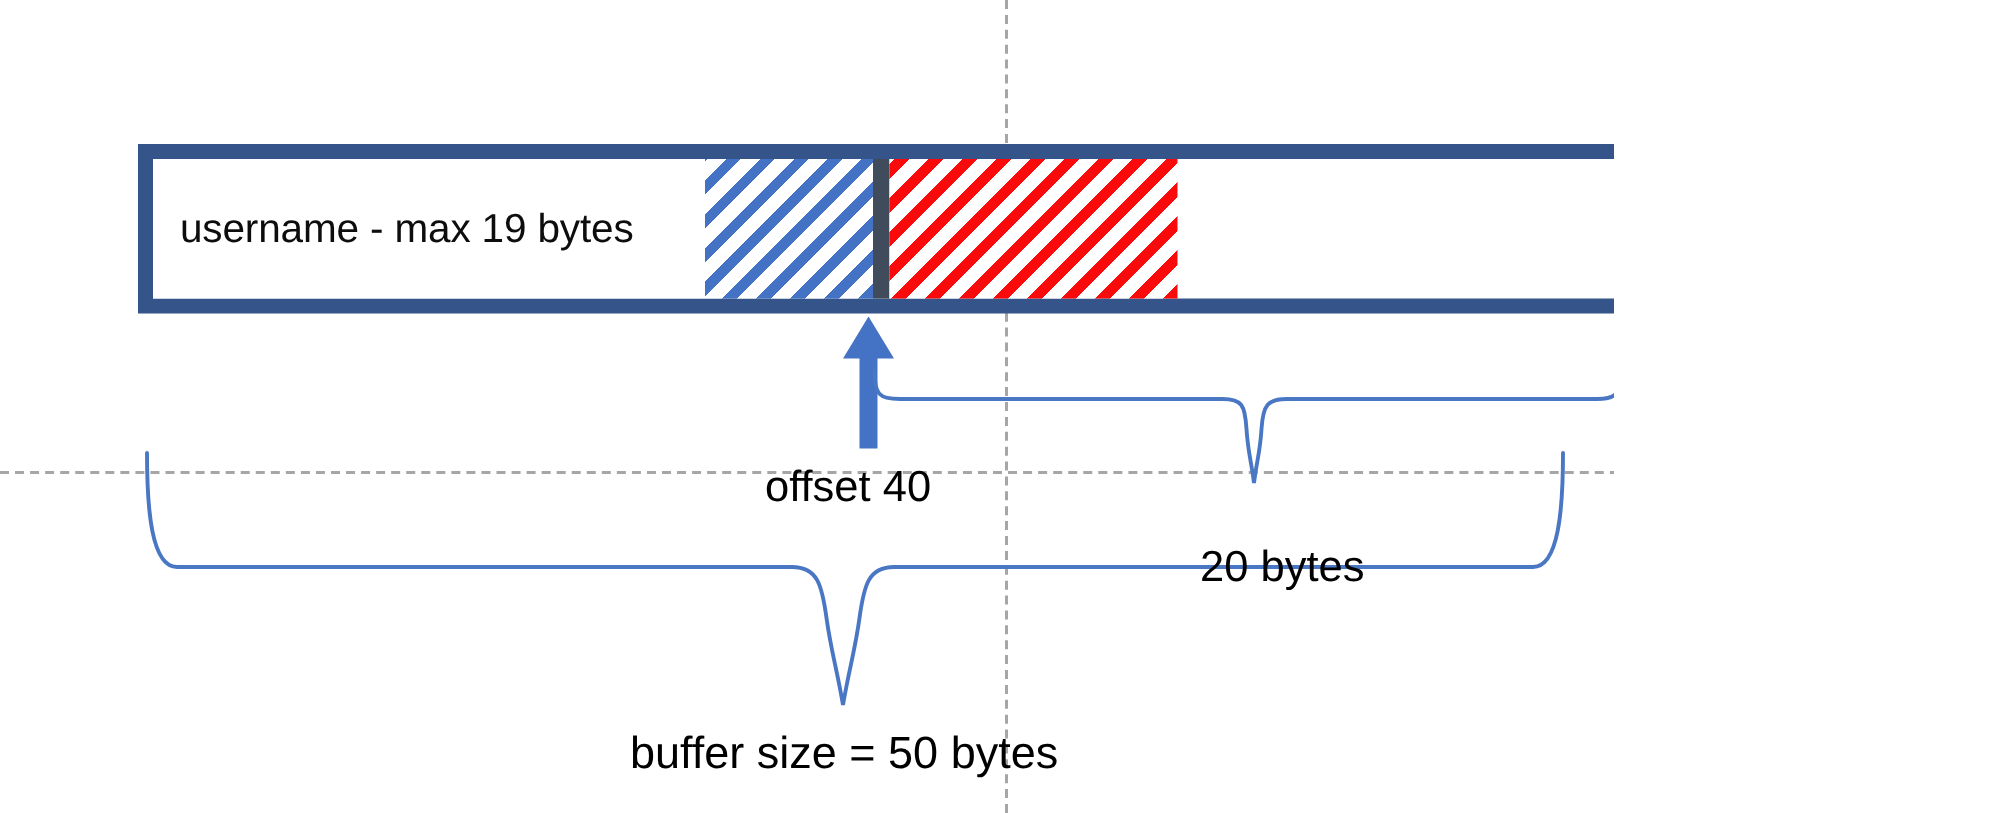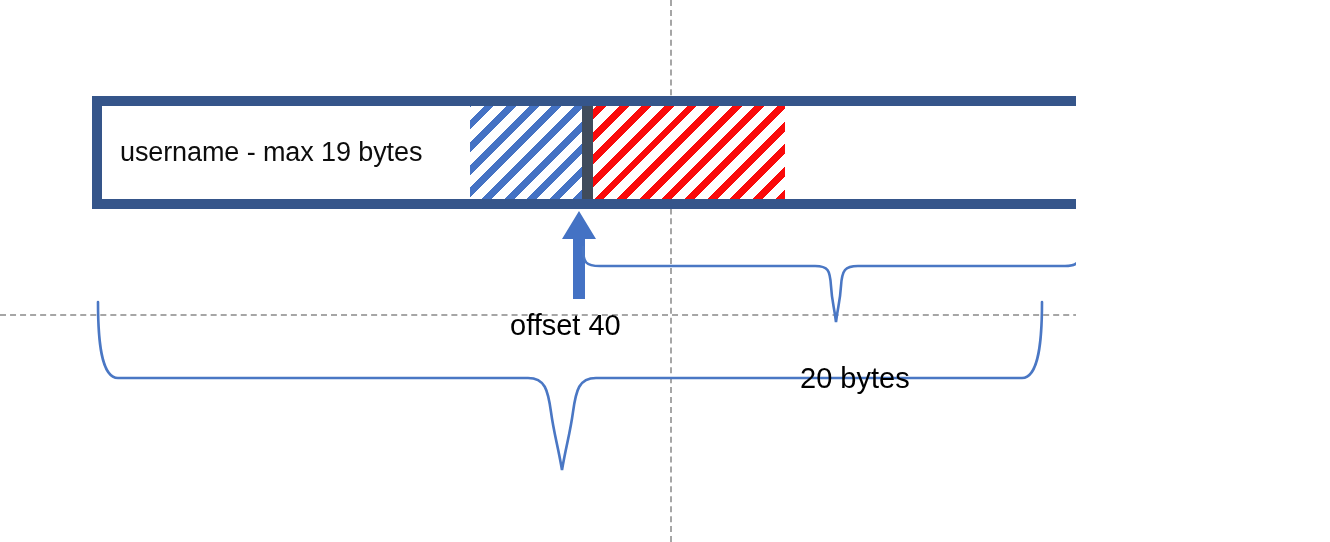"buffer size = 50 bytes" div.ann { html: none -> <div>buffer size = 50 bytes</div> }
